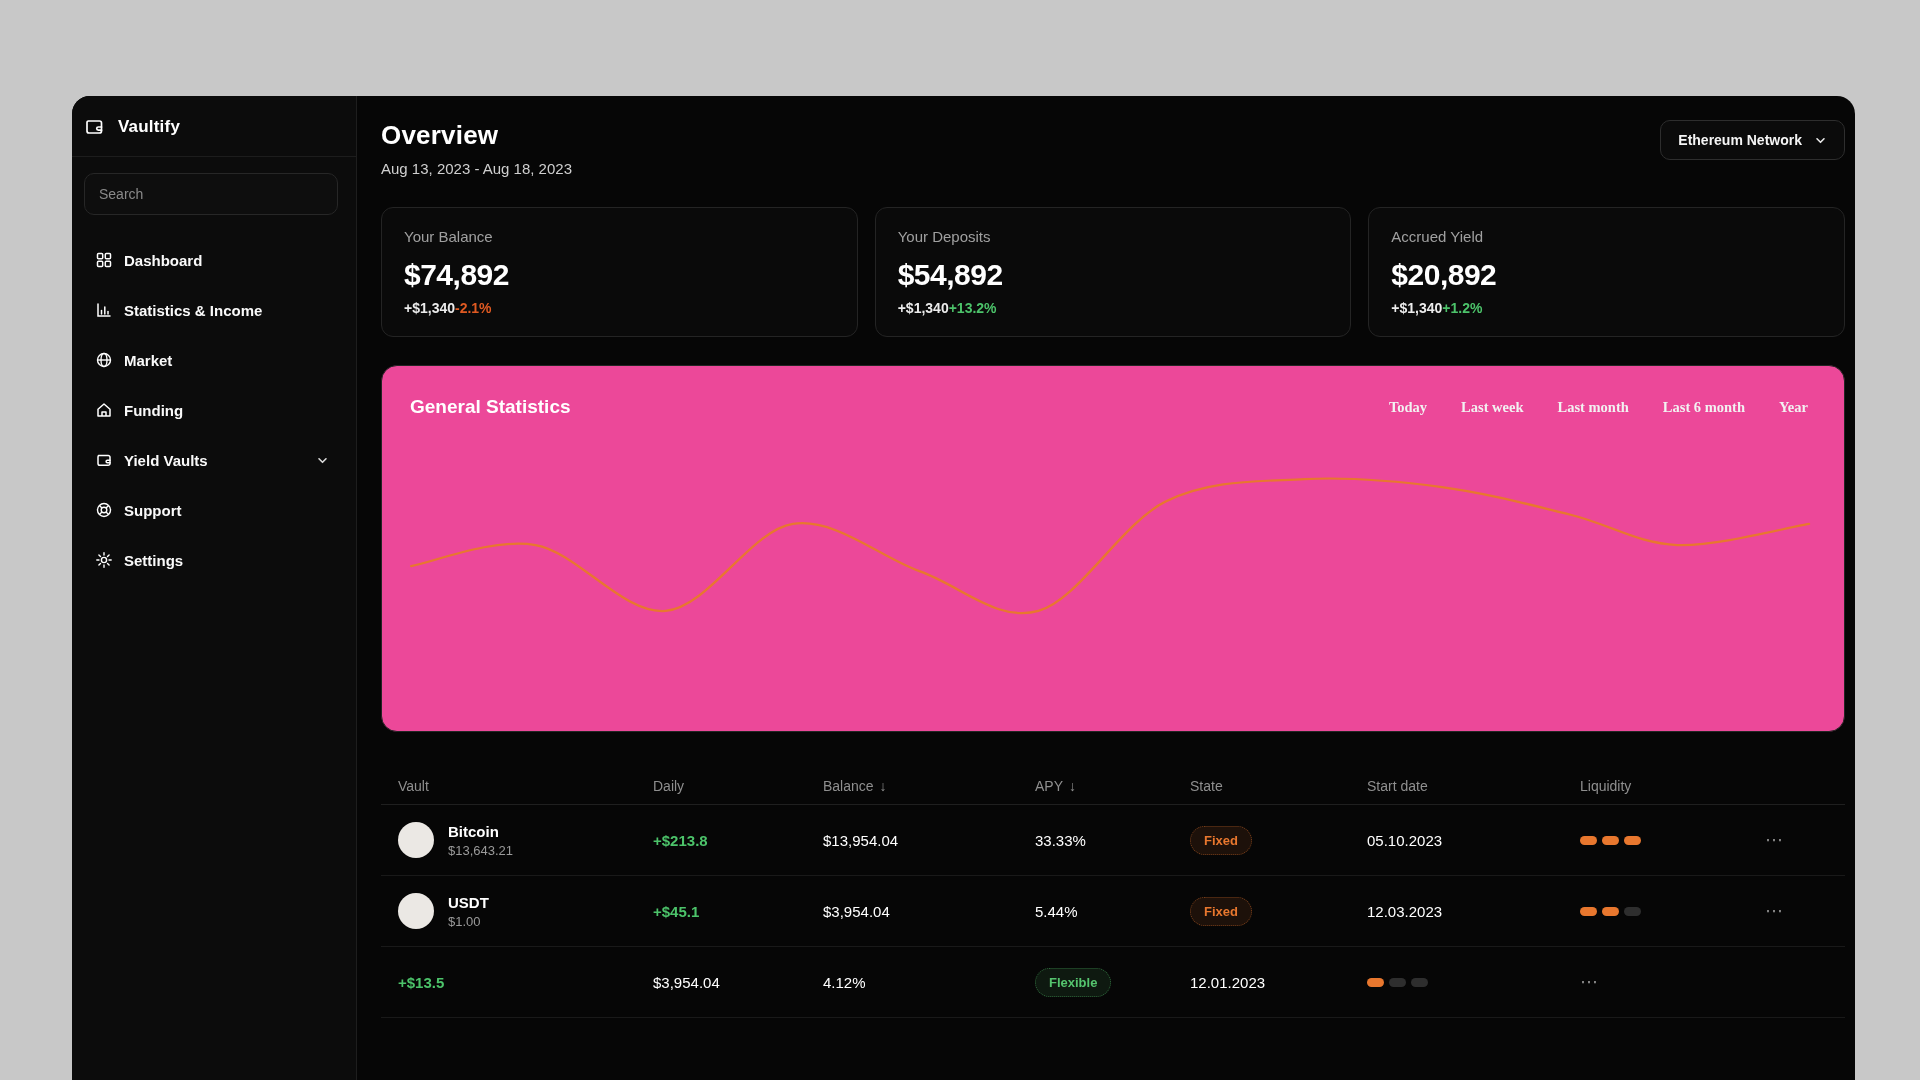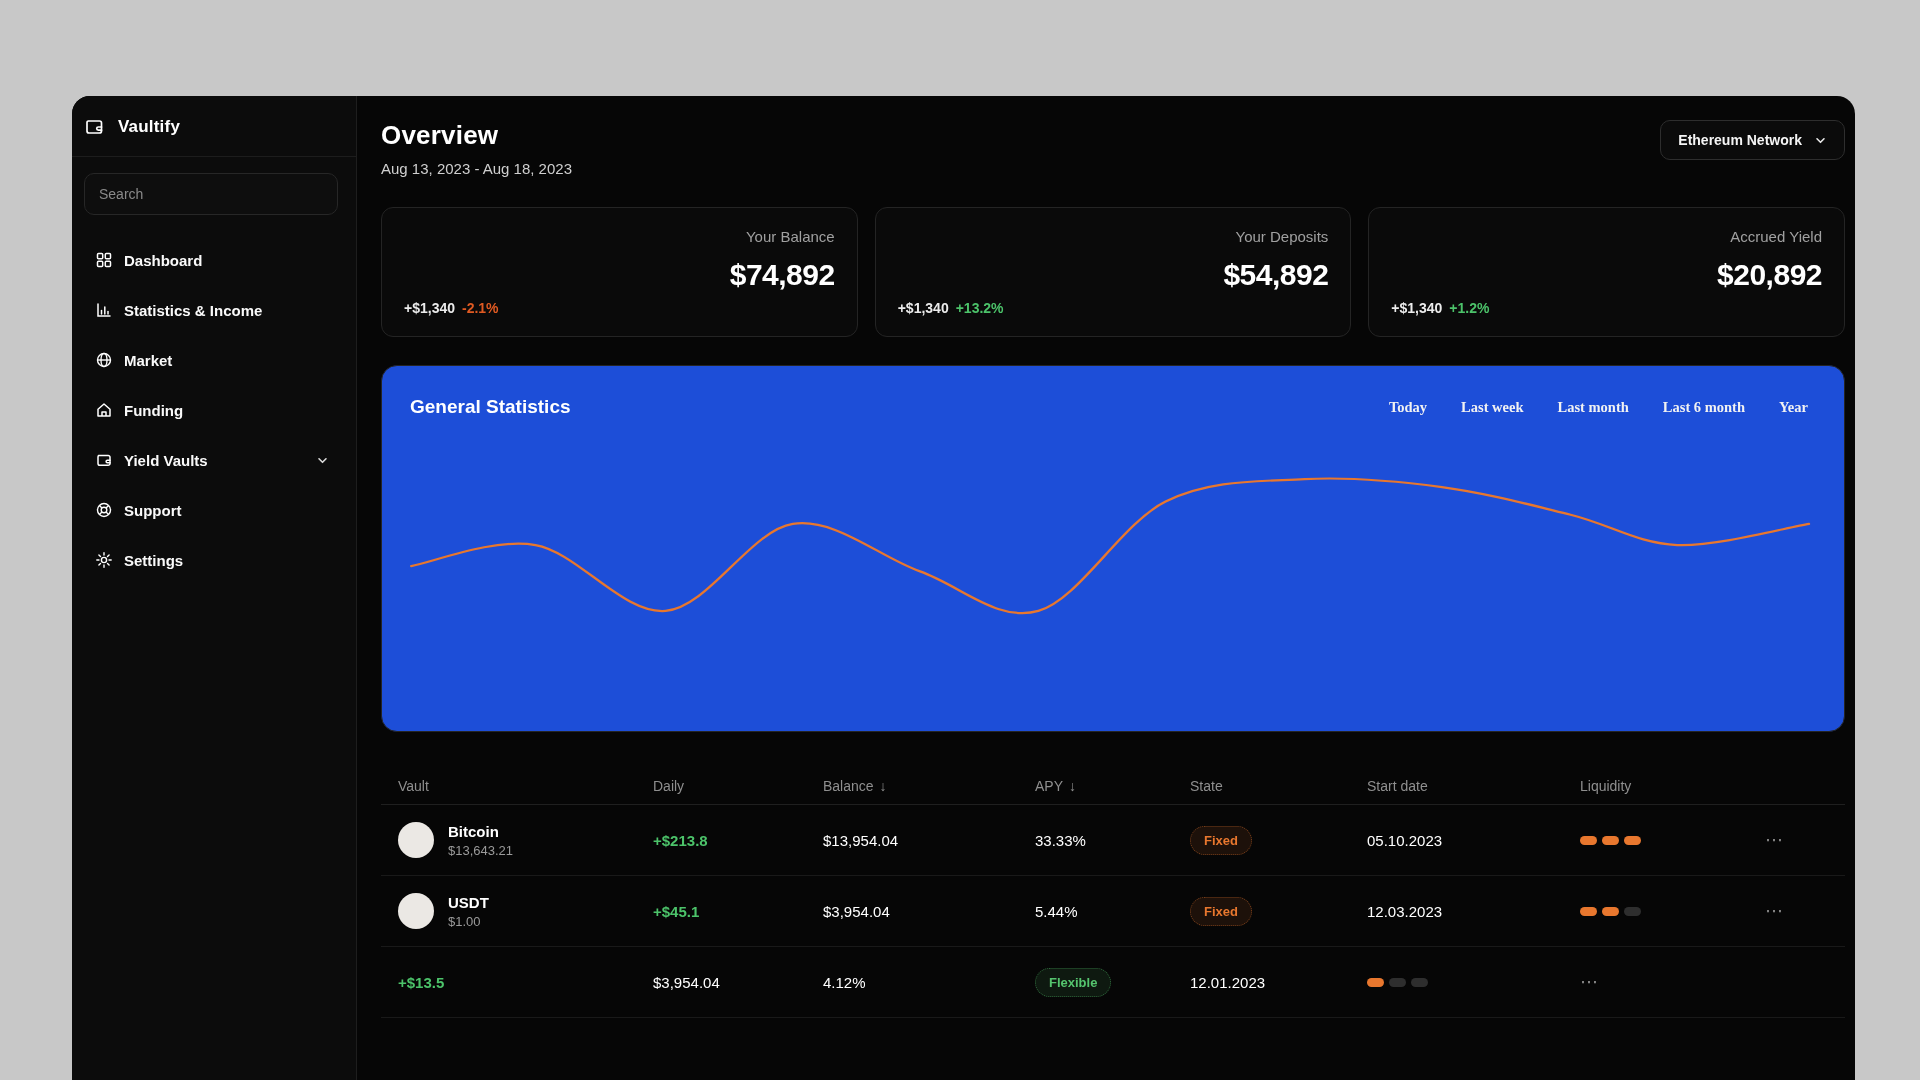"Your Balance" .stat-card { text-align: right -> none }
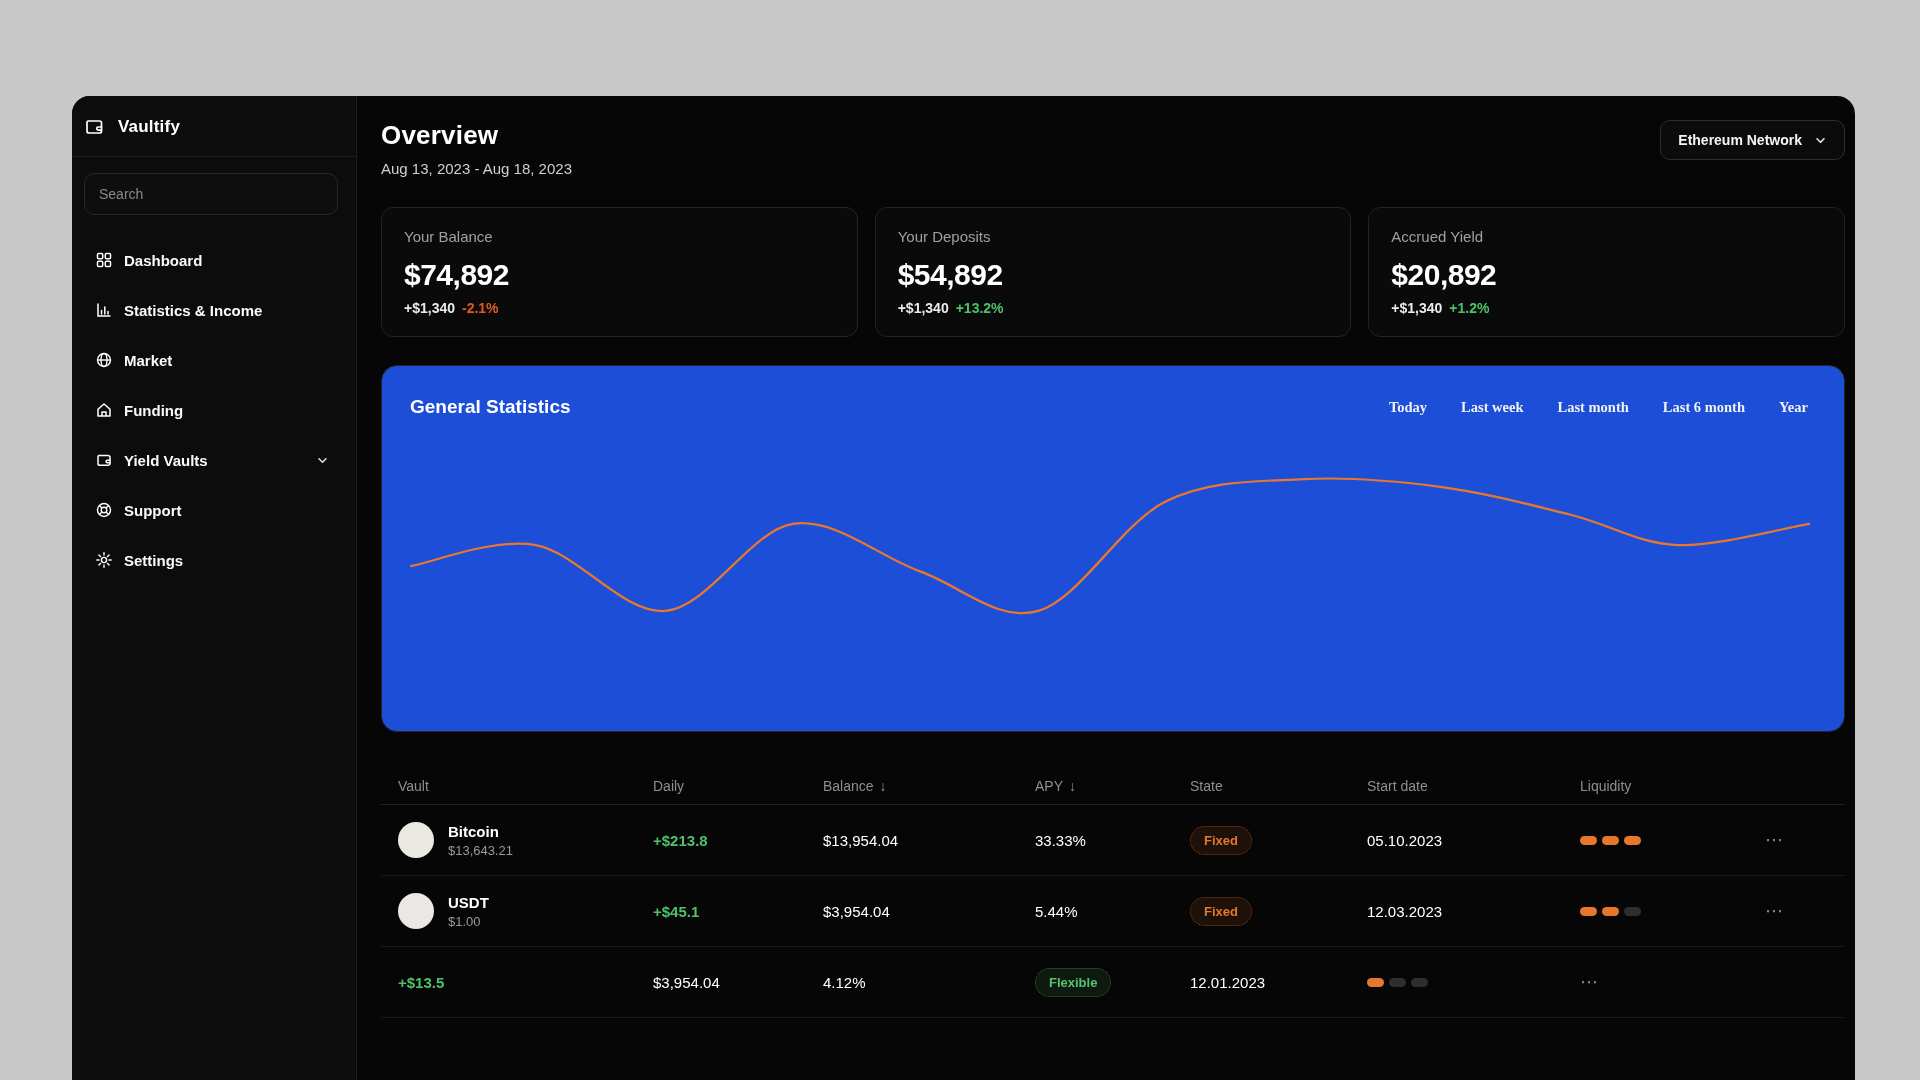"+$1,340" .stat-delta { gap: 7px -> none }
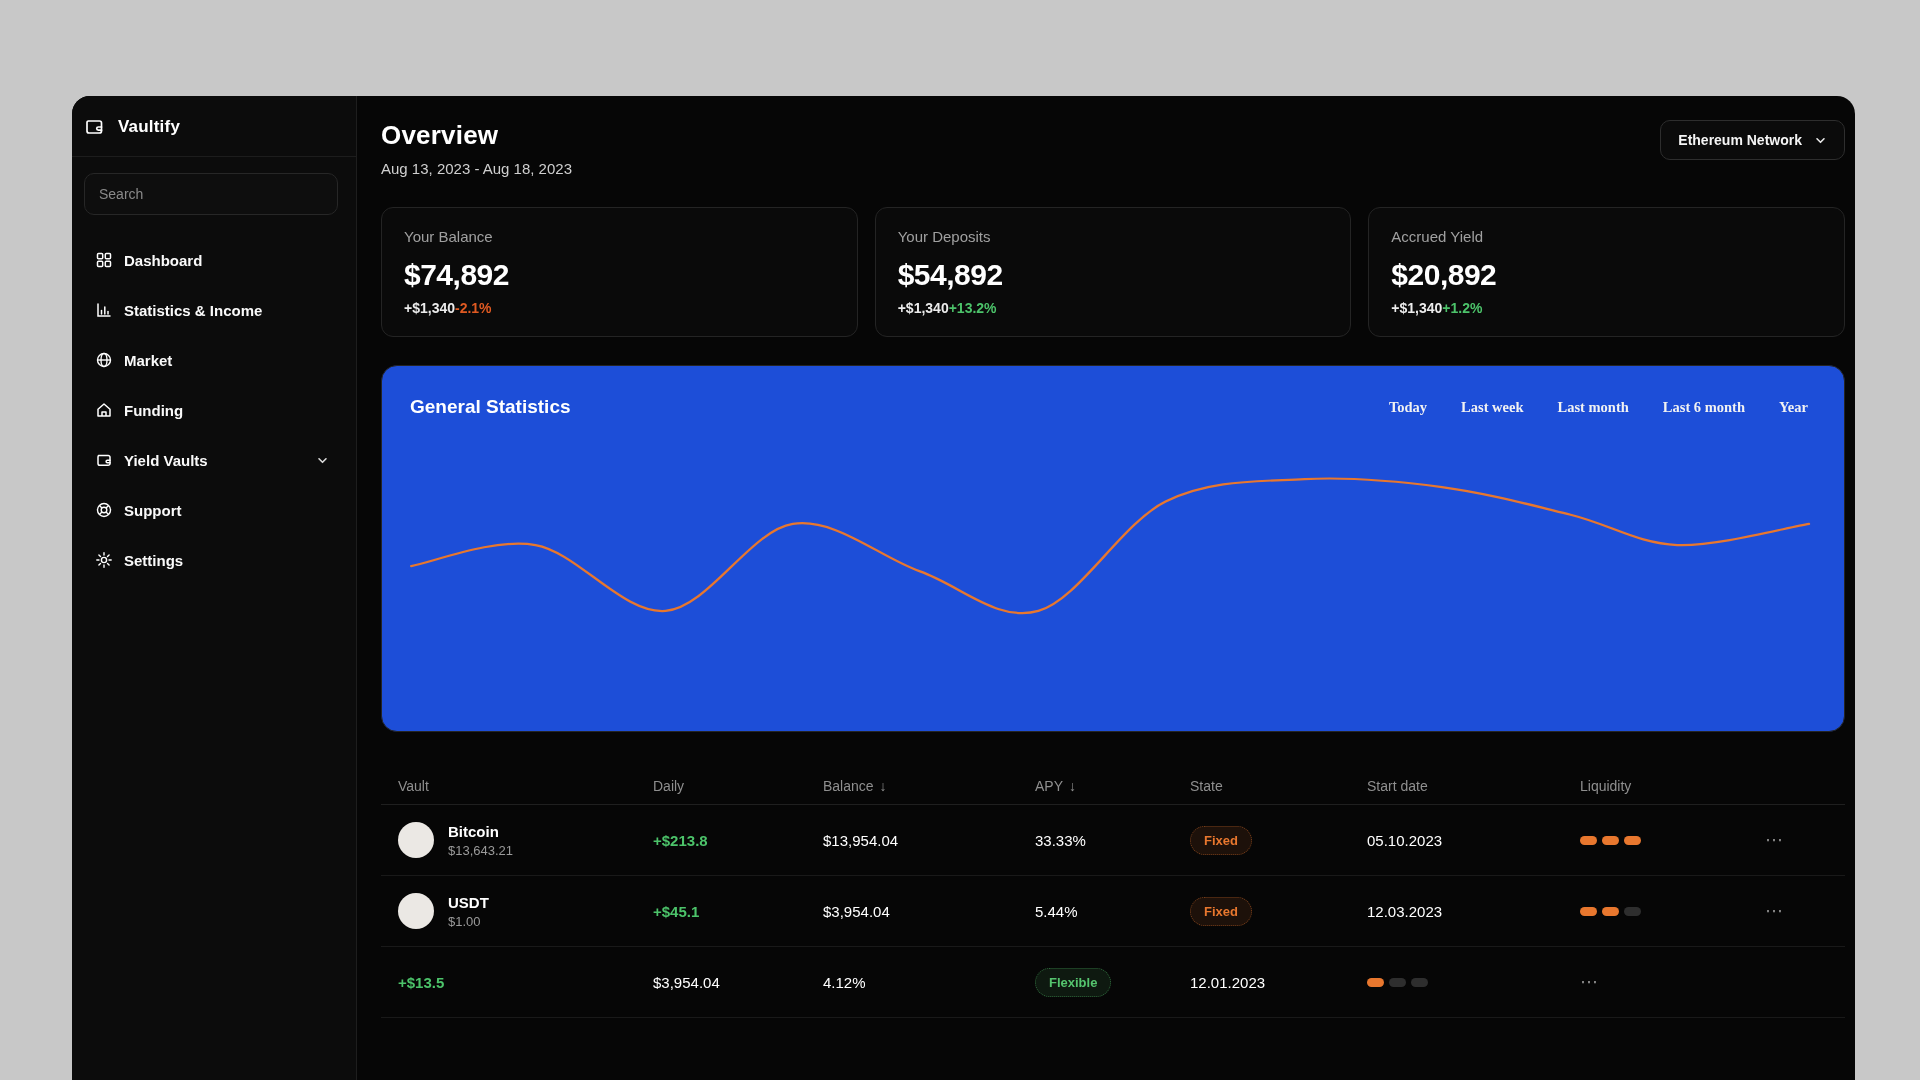"General Statistics" .chart-card { background: #1d4ed8 -> #ec4899 }
